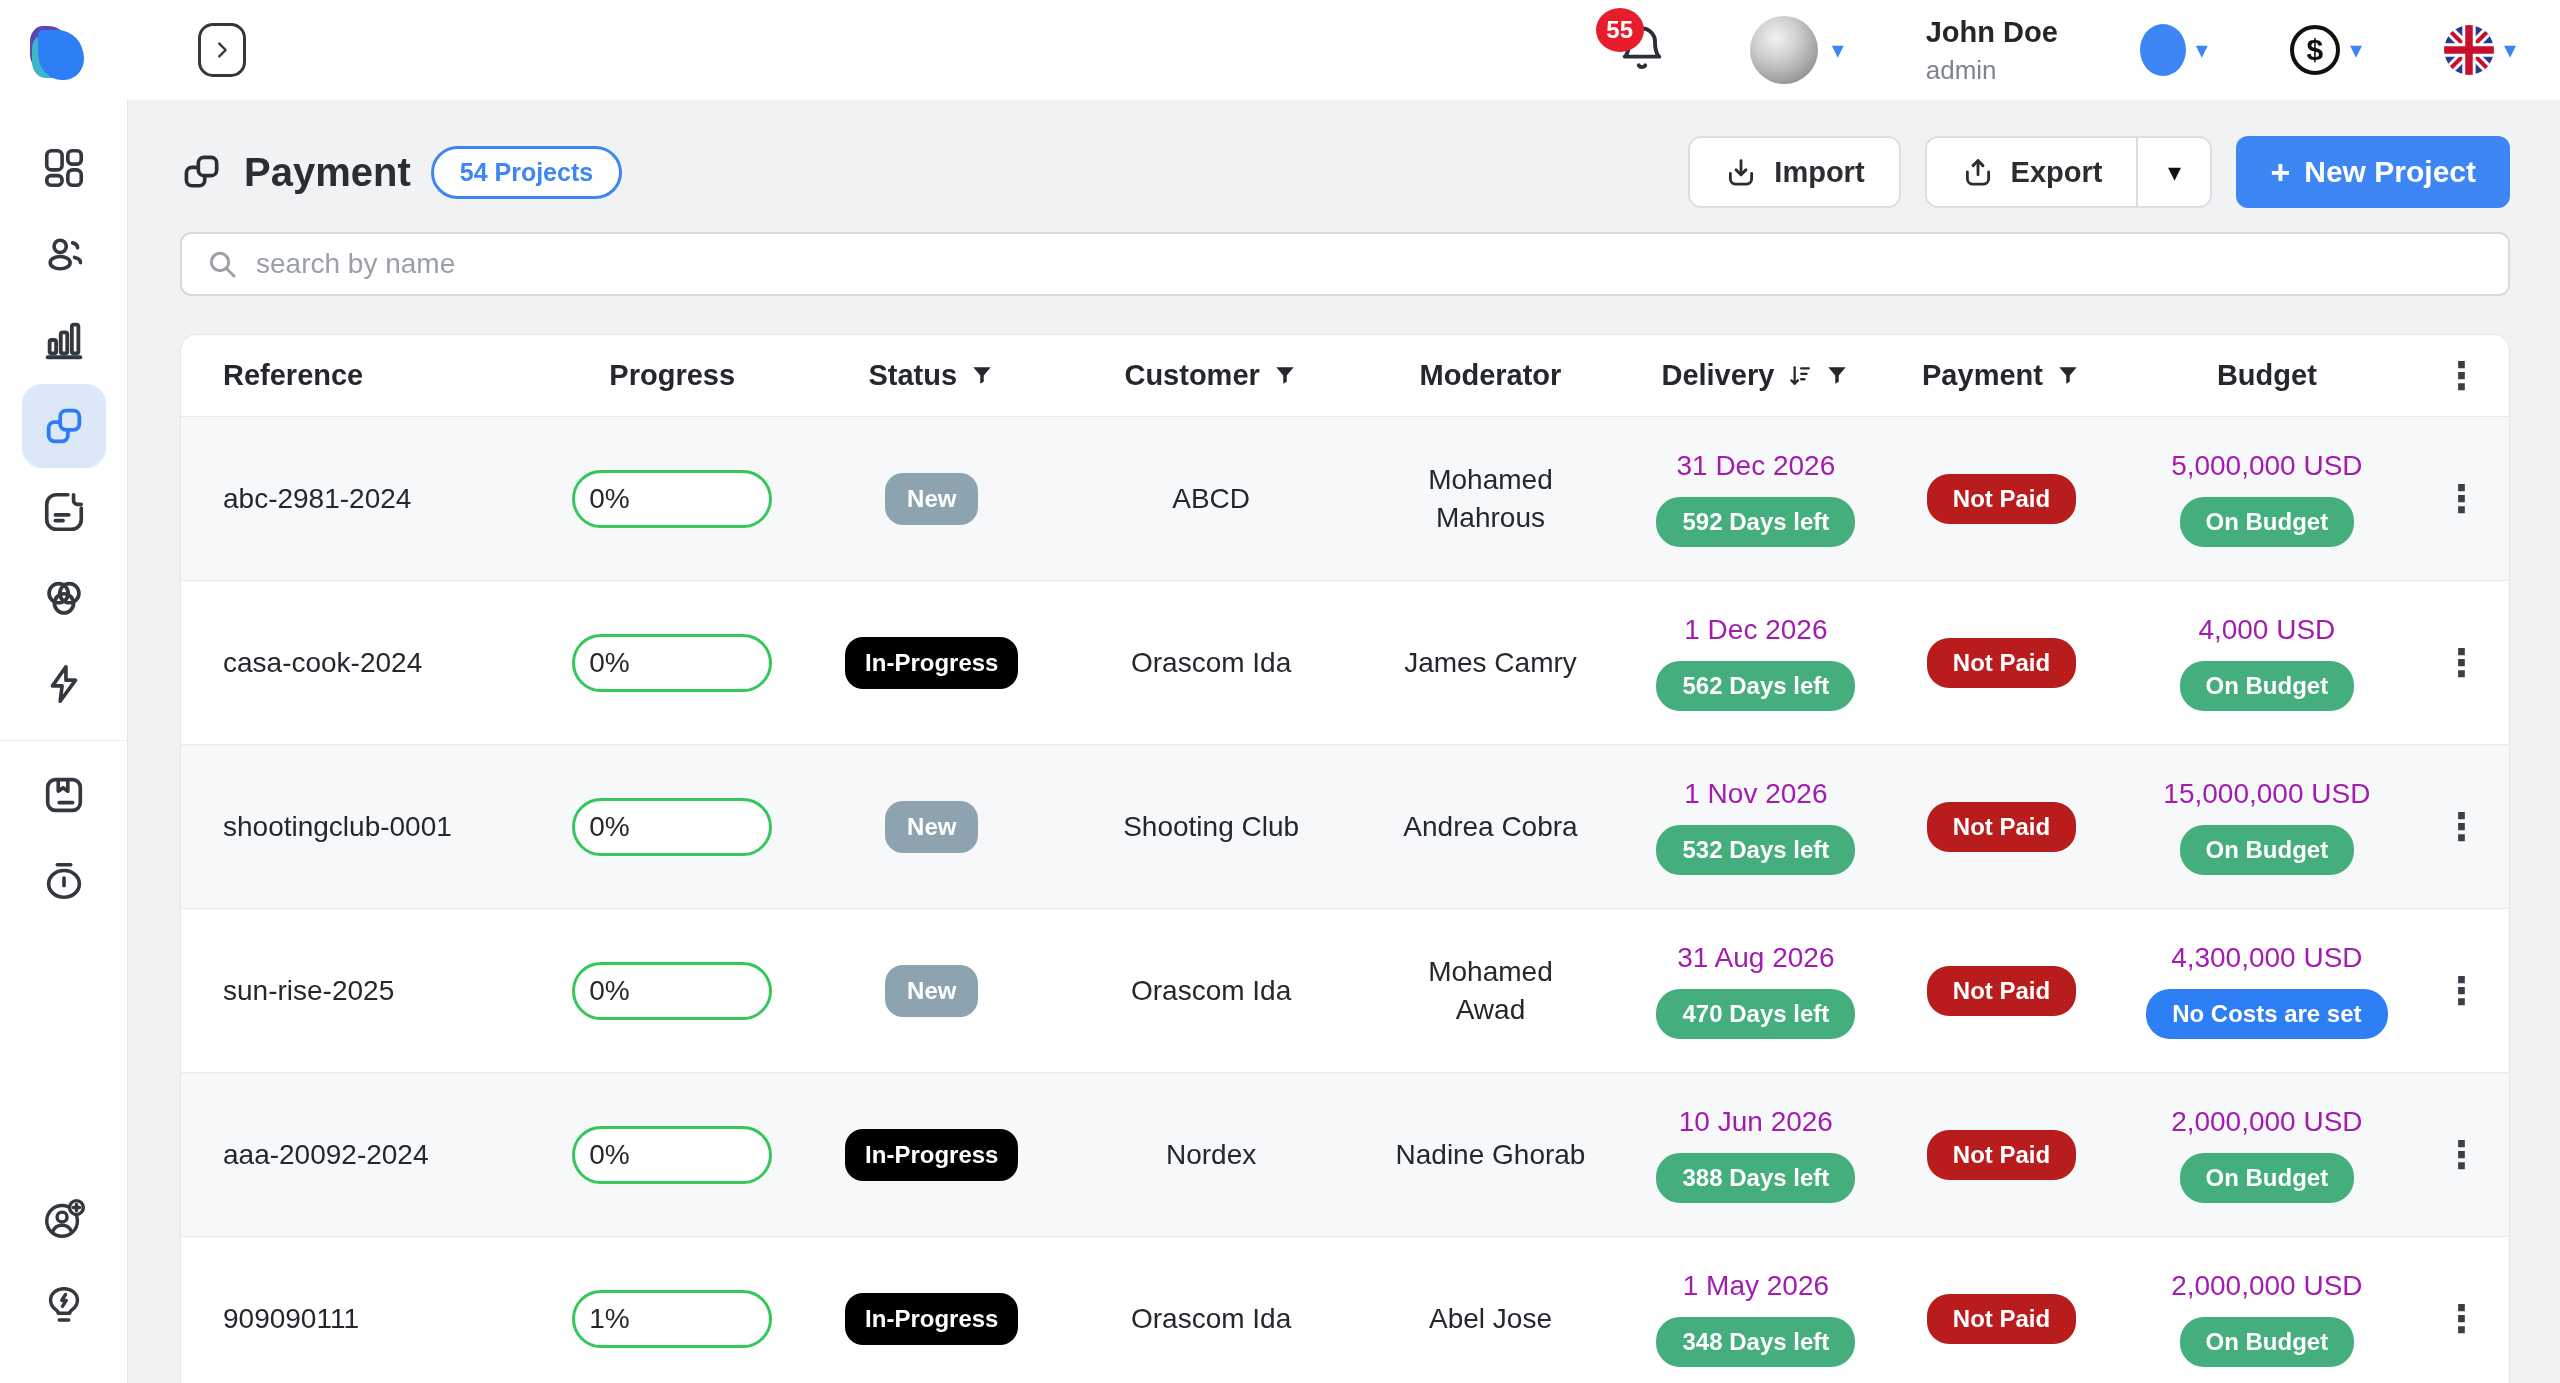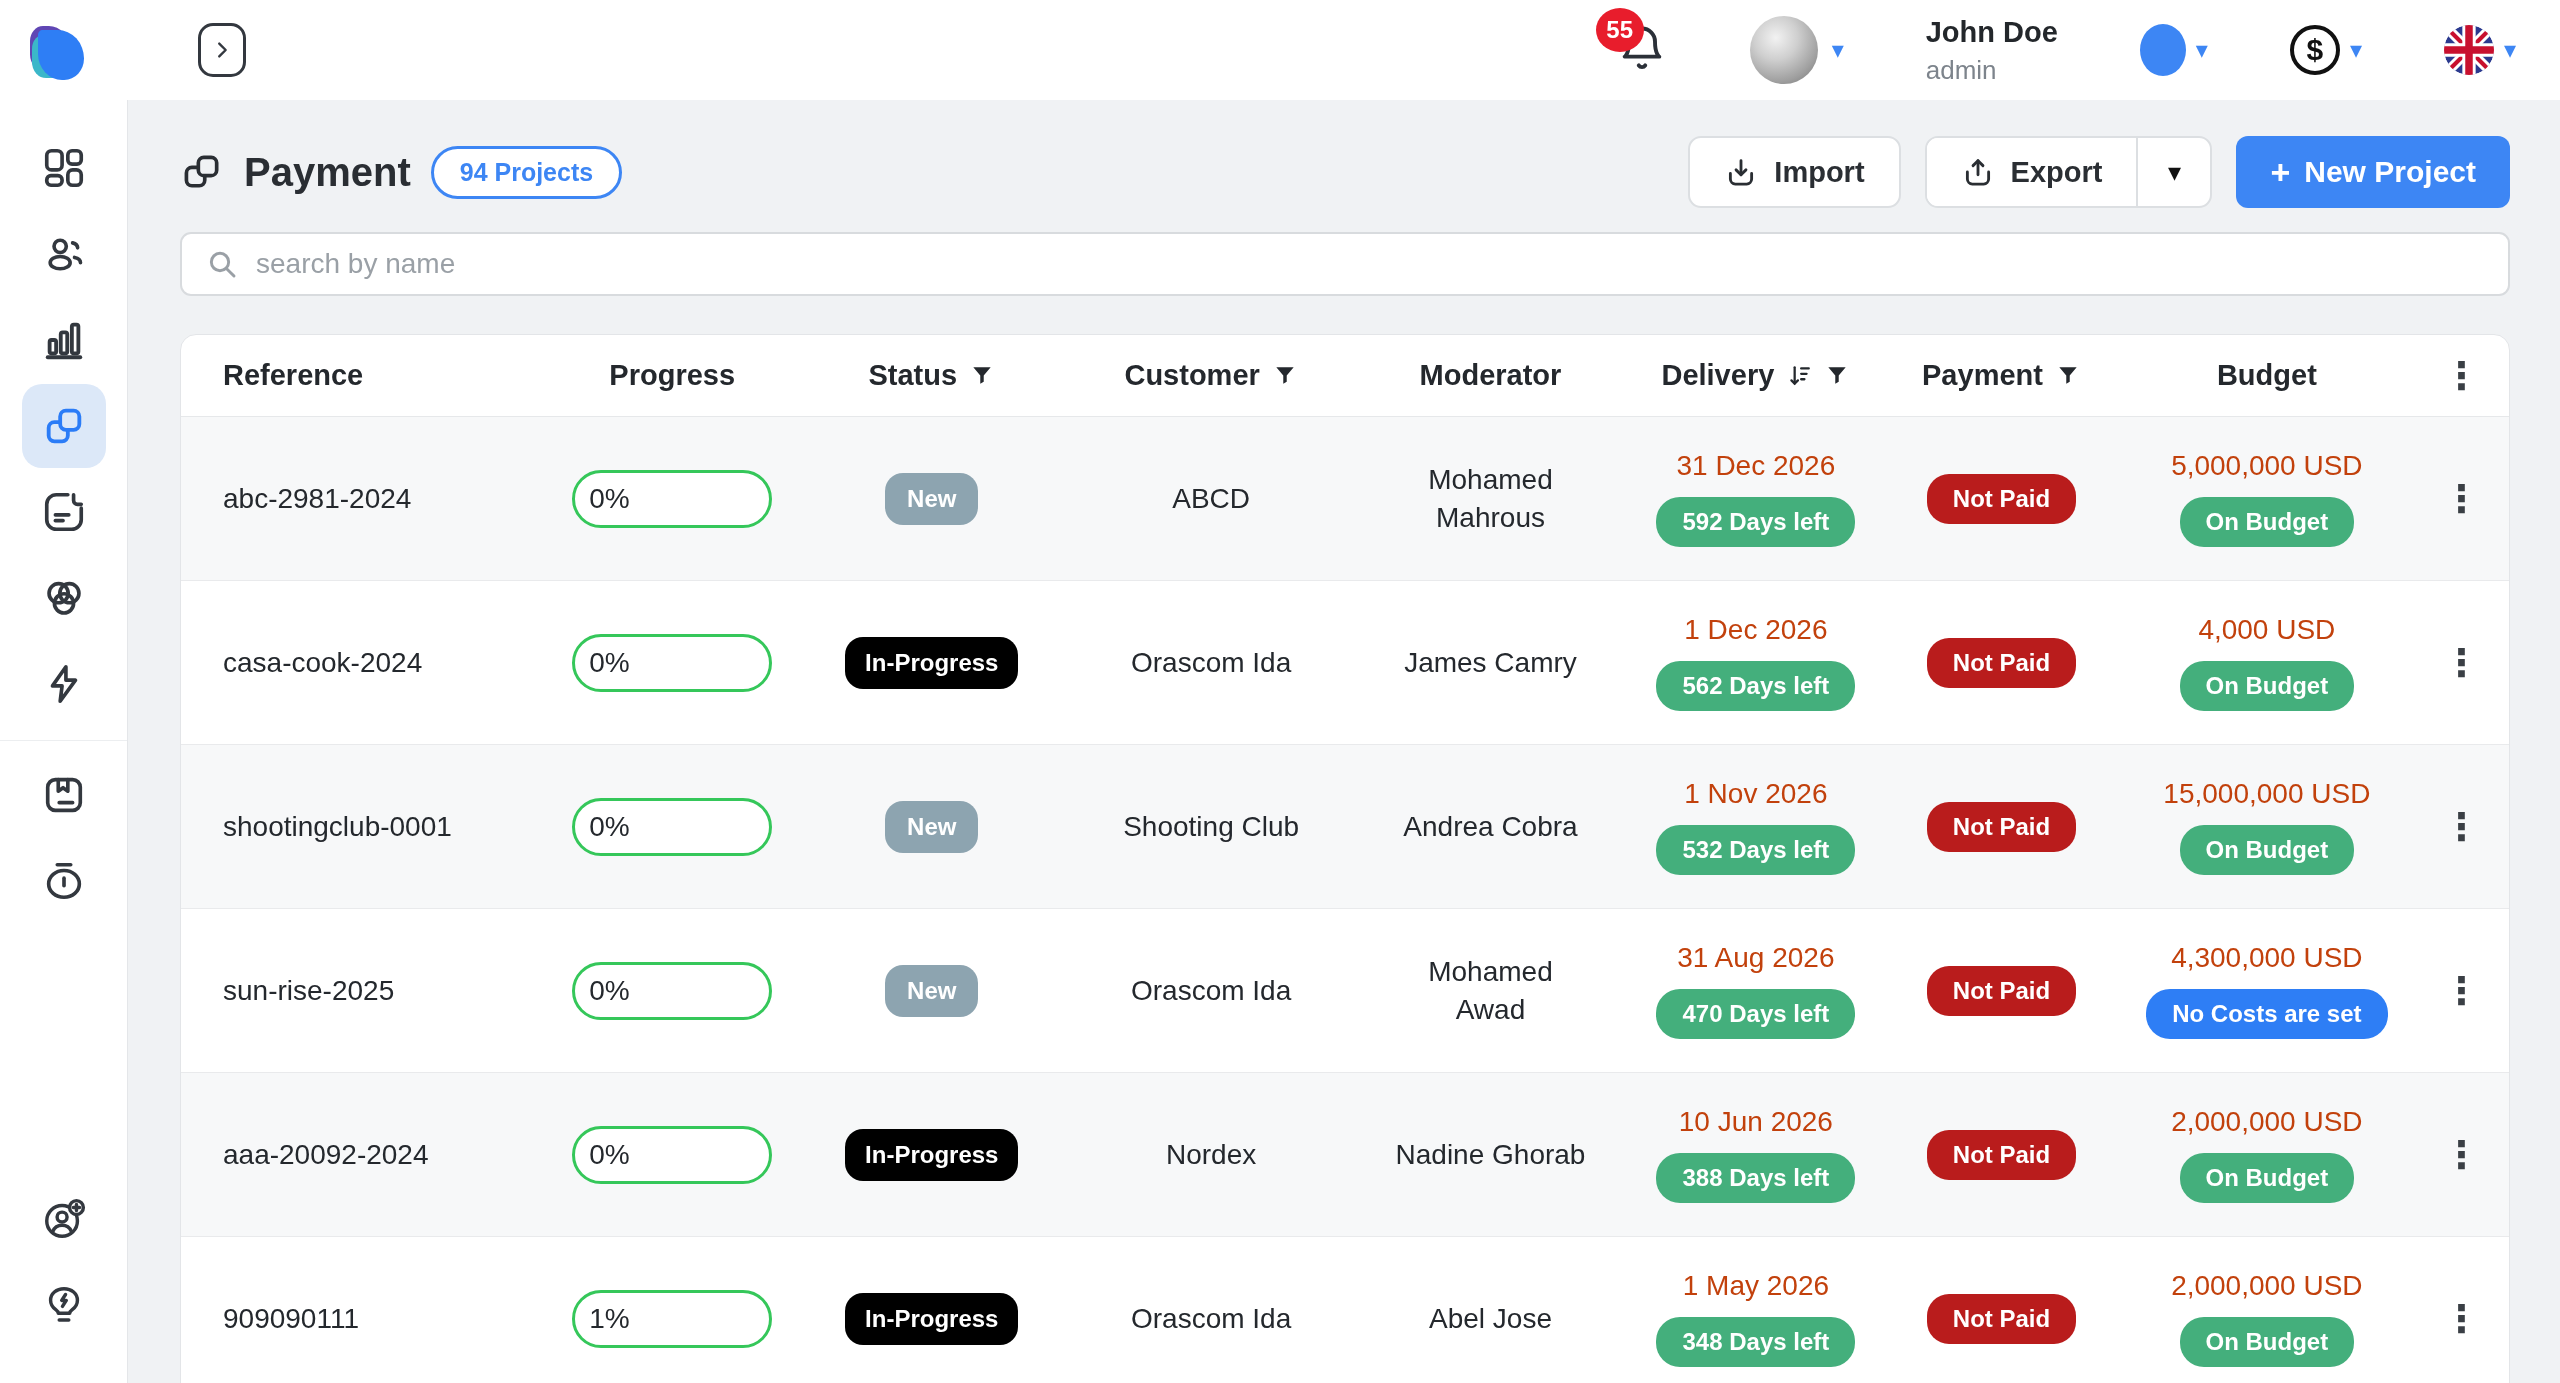"94 Projects" div.count-badge { text: 94 -> 54 }
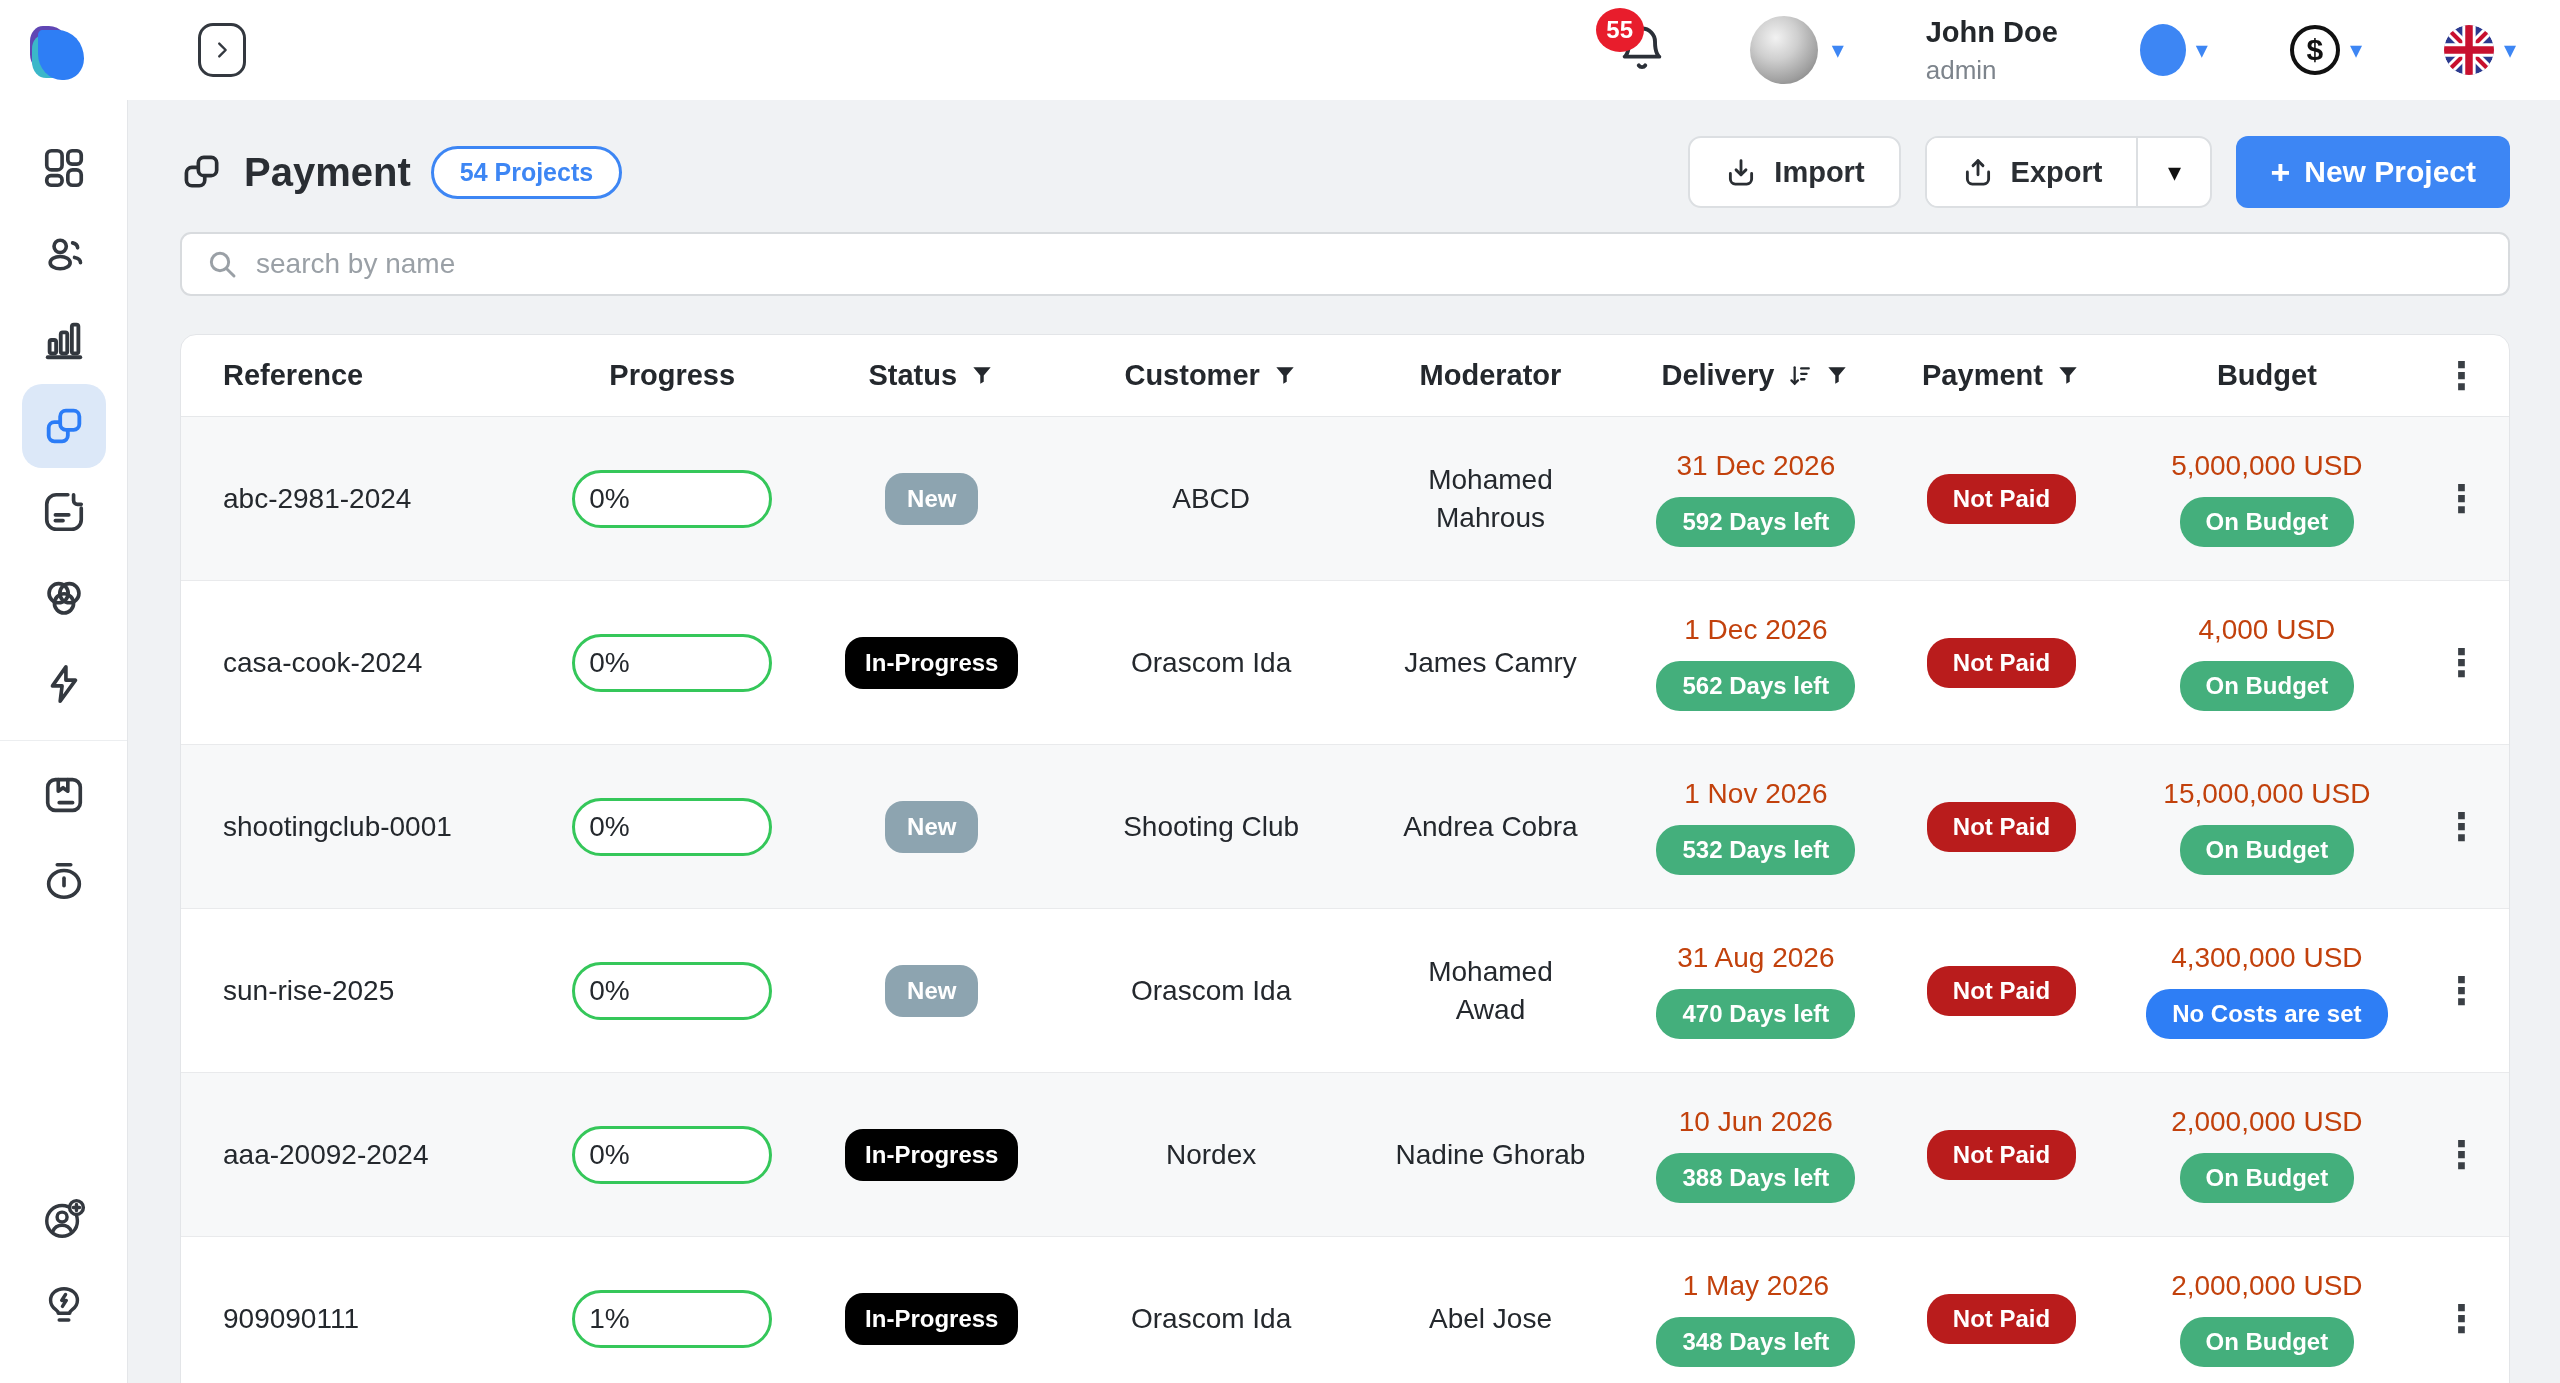"31 Dec 2026" .date-txt { color: #c2410c -> #a21caf }
